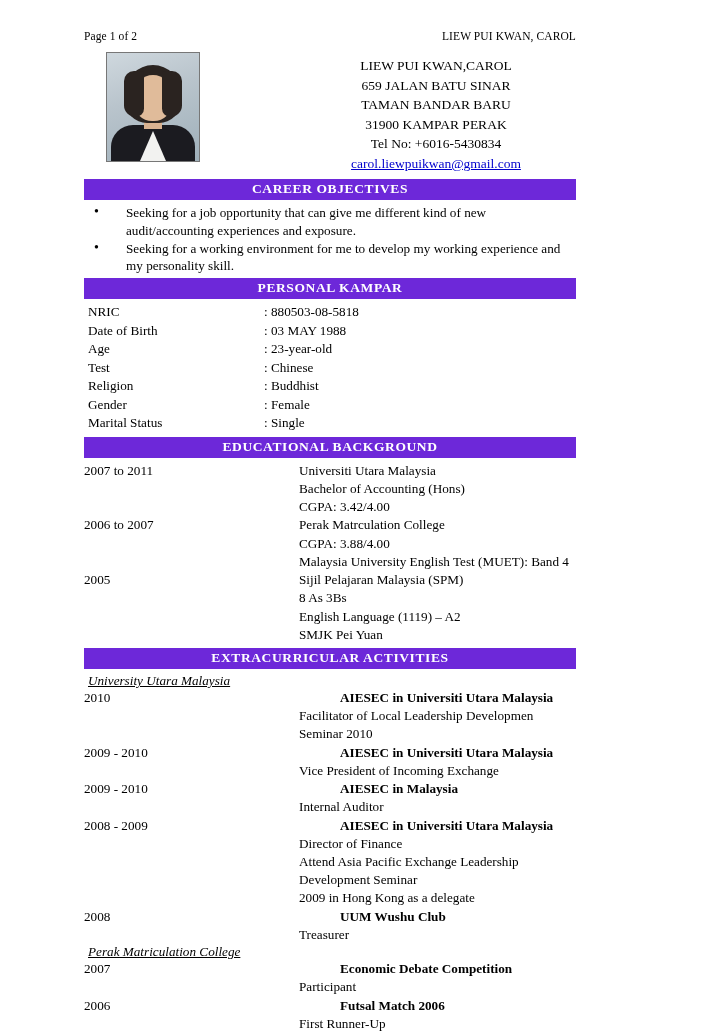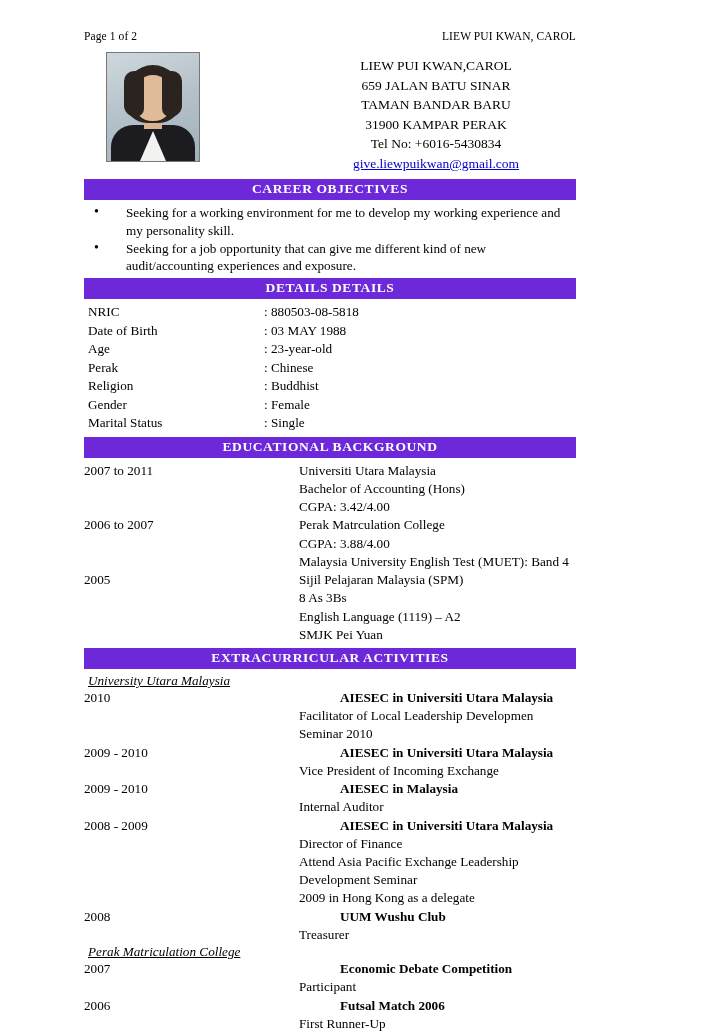"give.liewpuikwan@gmail.com" div.email { text: give.liewpuikwan@gmail.com -> carol.liewpuikwan@gmail.com }
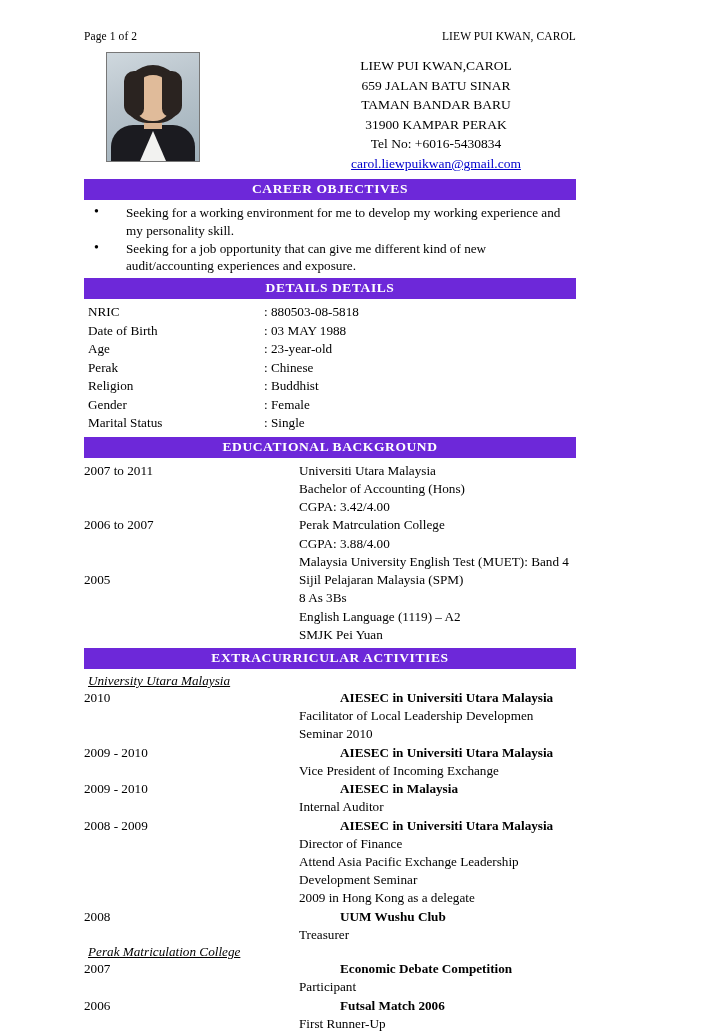"Seeking for a working environment" li { order: before "Seeking for a job opportunity" -> after "Seeking for a job opportunity" }
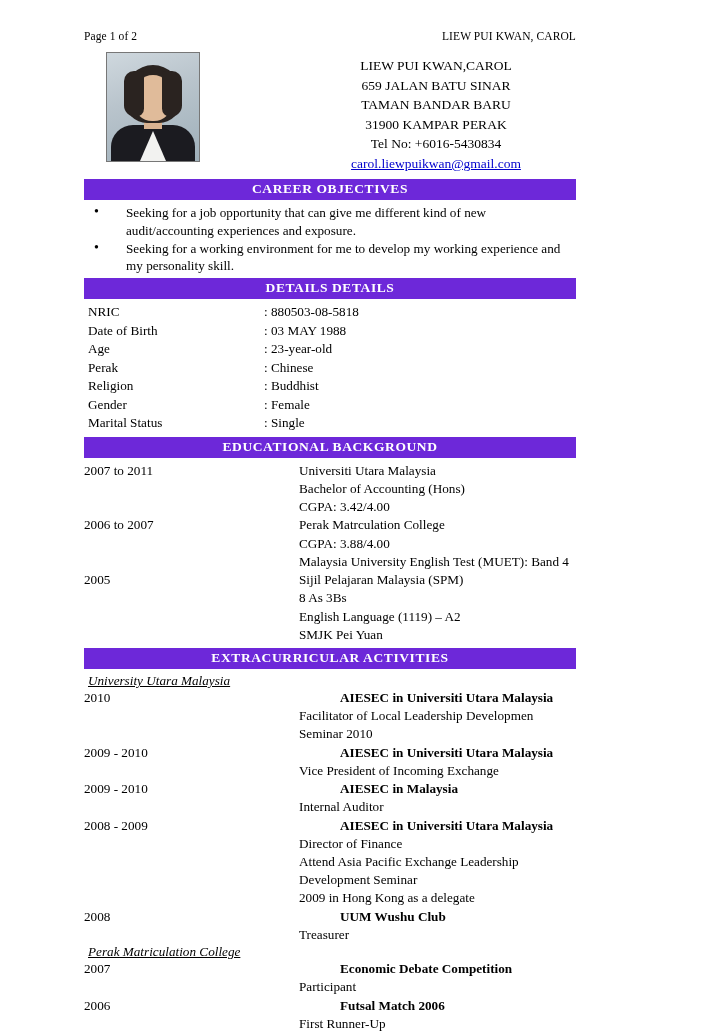"DETAILS DETAILS" div.section-bar { text: DETAILS DETAILS -> PERSONAL KAMPAR }
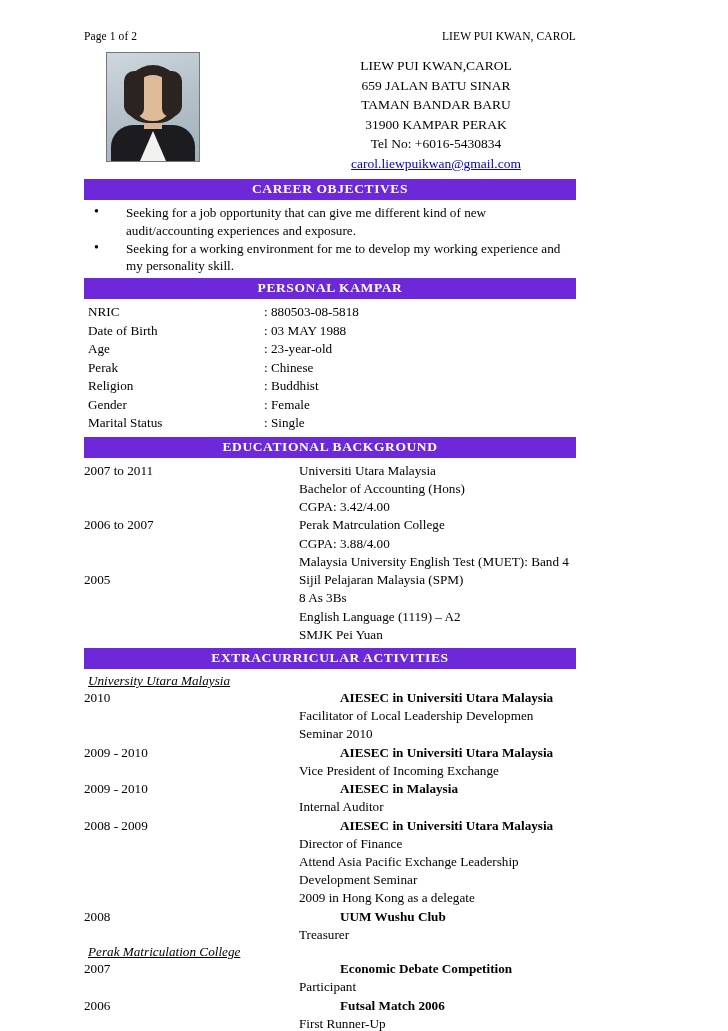"Perak" td.label { text: Perak -> Test }
